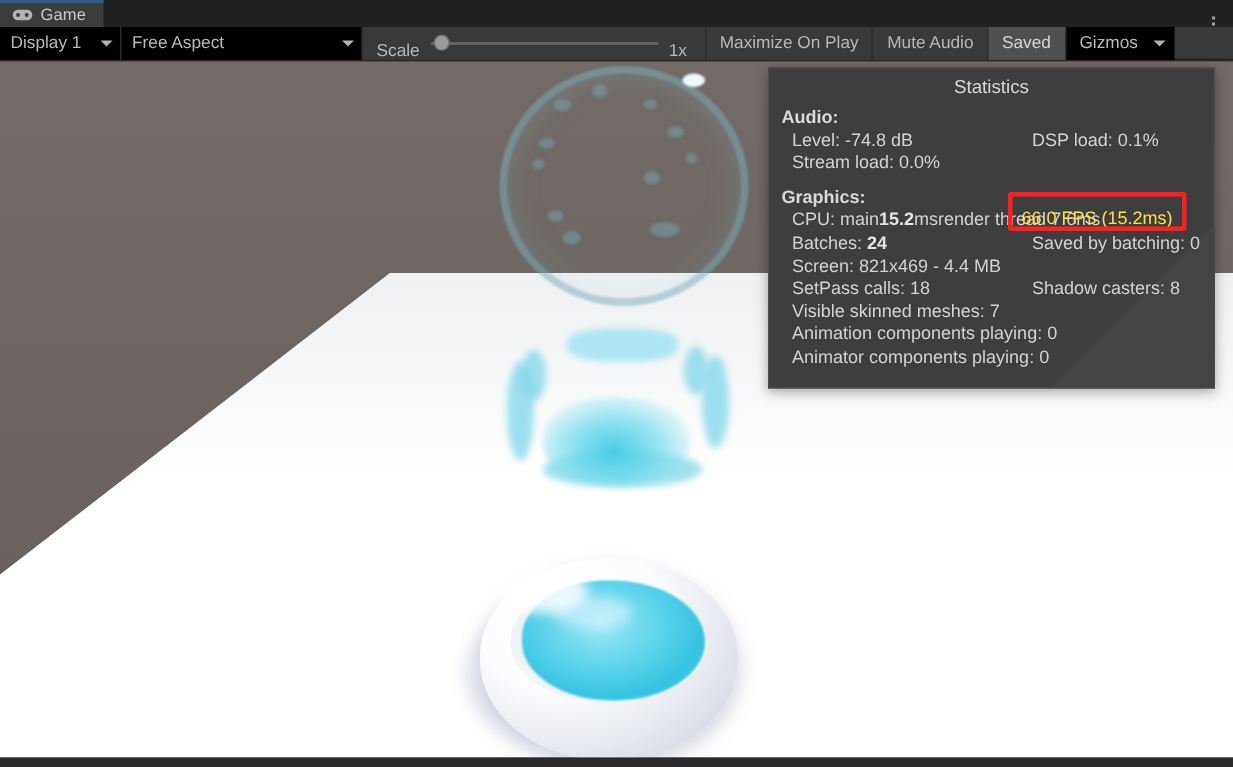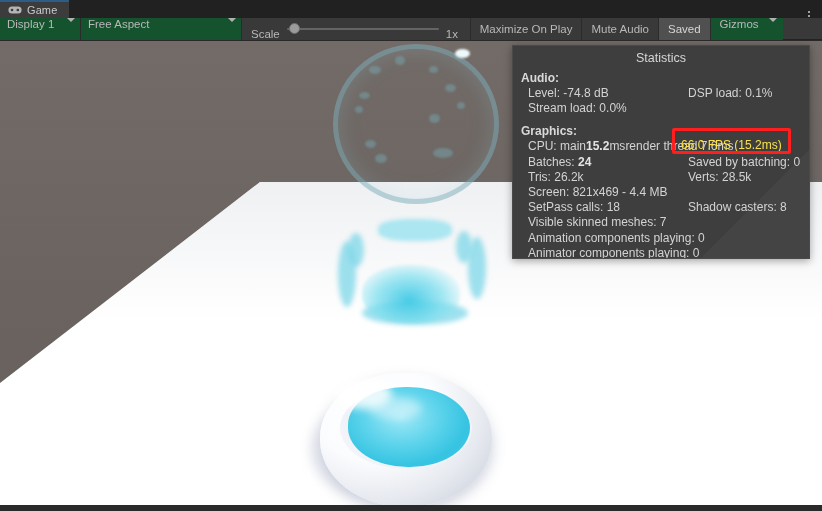"Display 1" .tb-dropdown { align-items: flex-start -> center; background: #14532d -> #000000 }
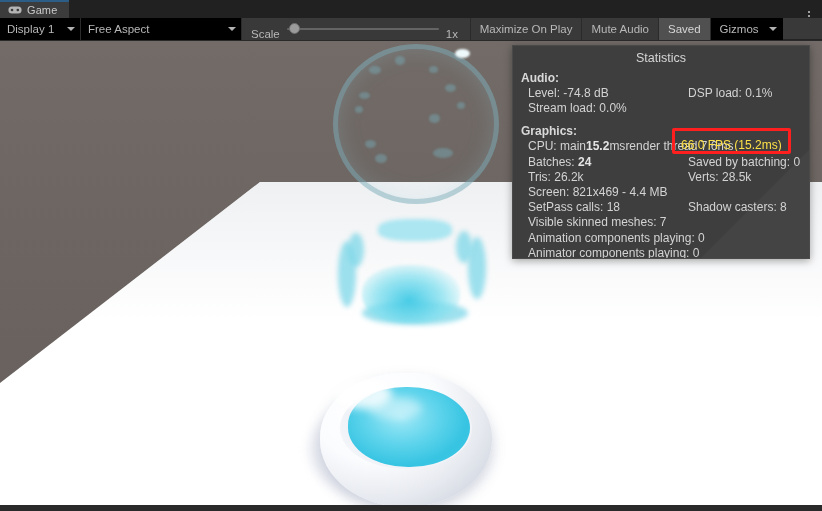"Tris: 26.2k" div.row { html: <div> <span>Tris: 26.2k</span> <span>Verts: 28.5k</span> </div> -> none }
